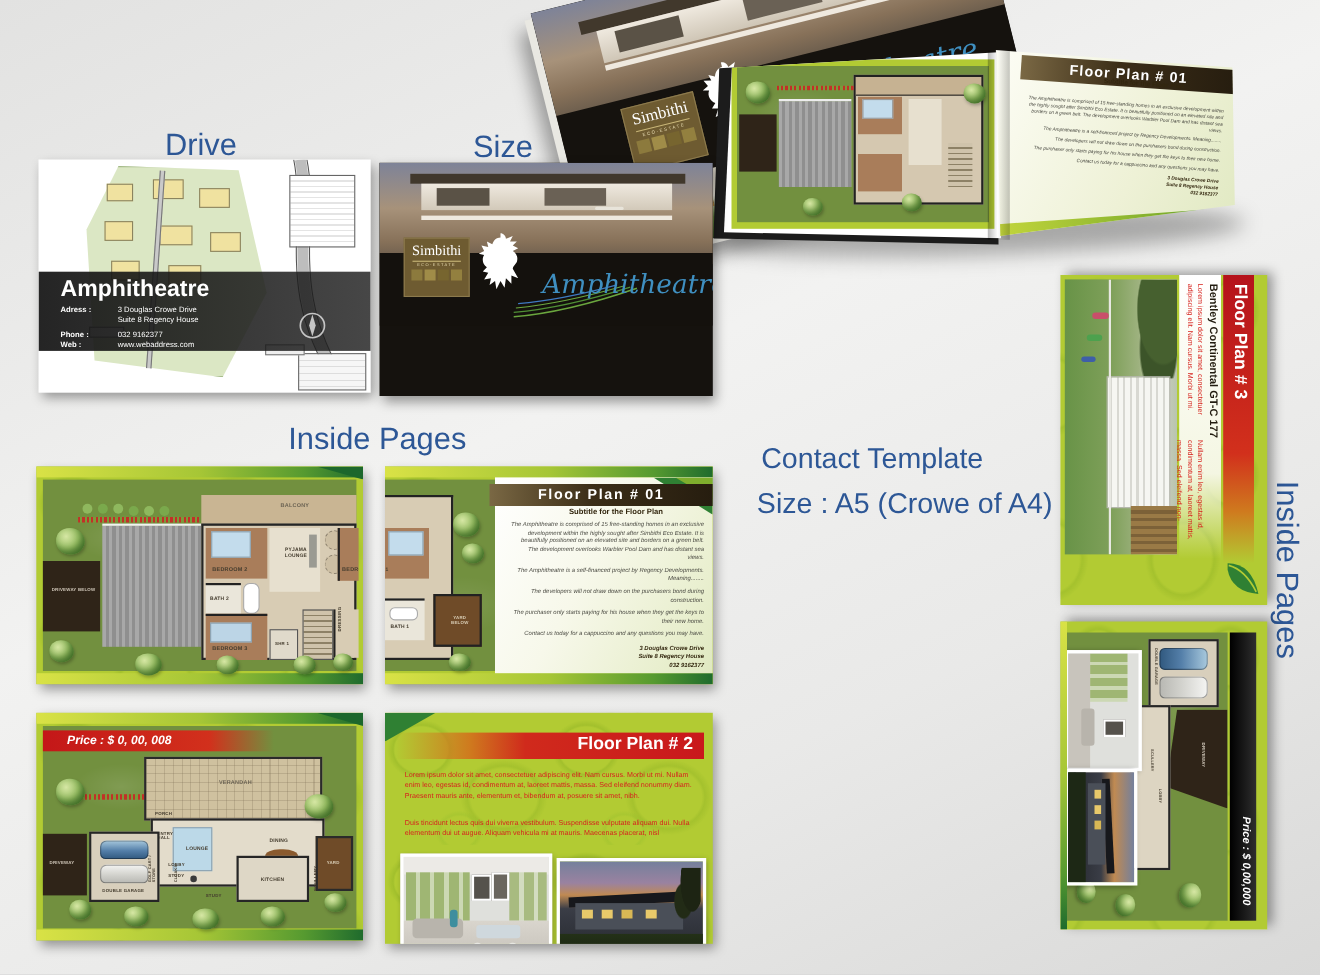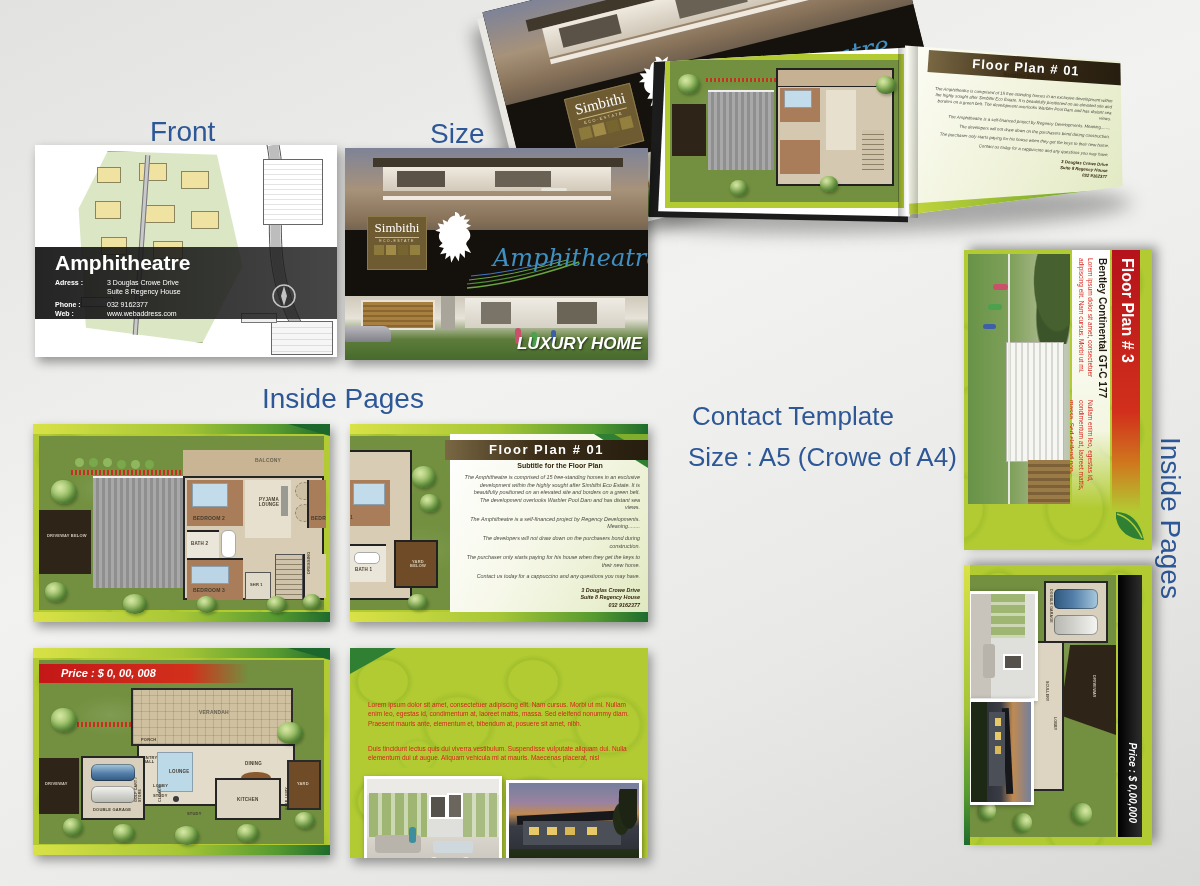"Front" div.bluehead { text: Front -> Drive }
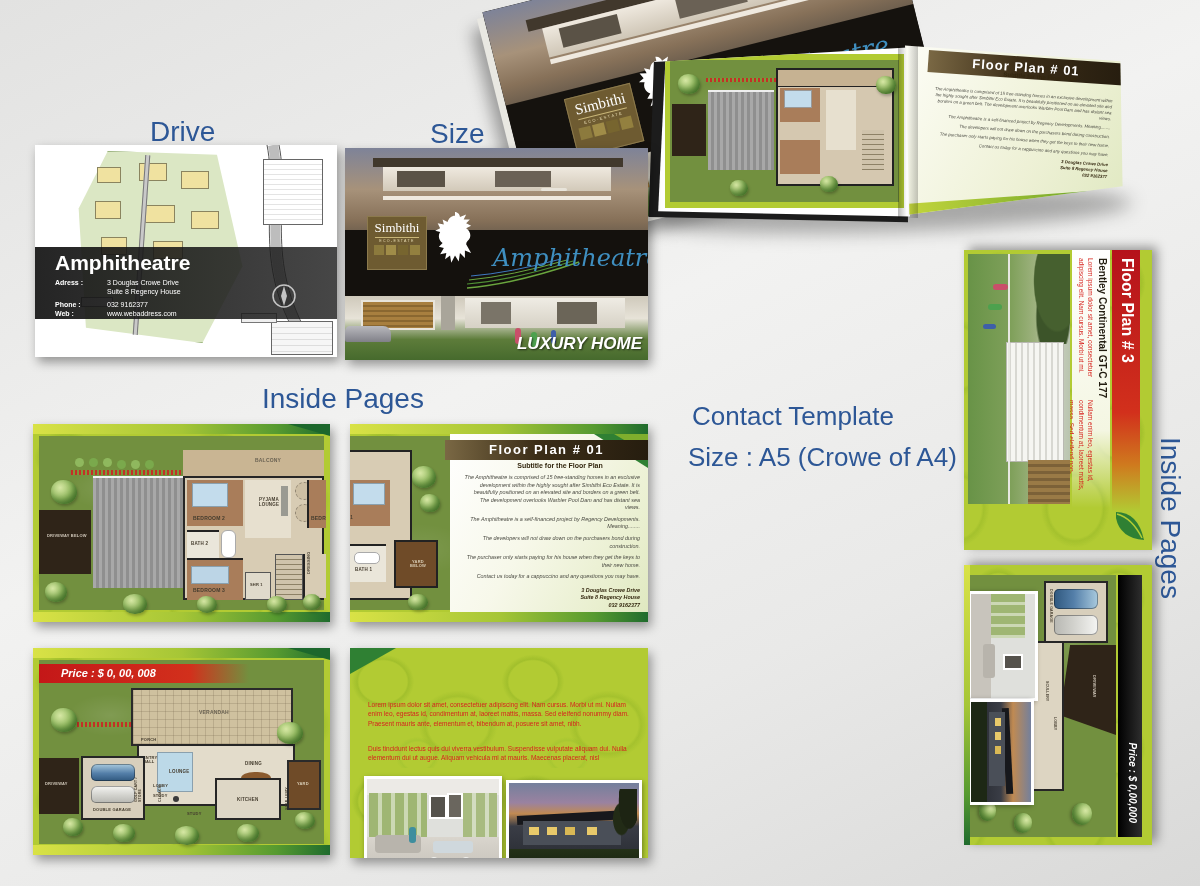"LUXURY HOME" div.abs { html: <div> <div></div> <div></div> <div></div> <div></div> <div></div> <div></div> <div></div> <div></div> <div></div> <div>LUXURY HOME</div> </div> -> none }
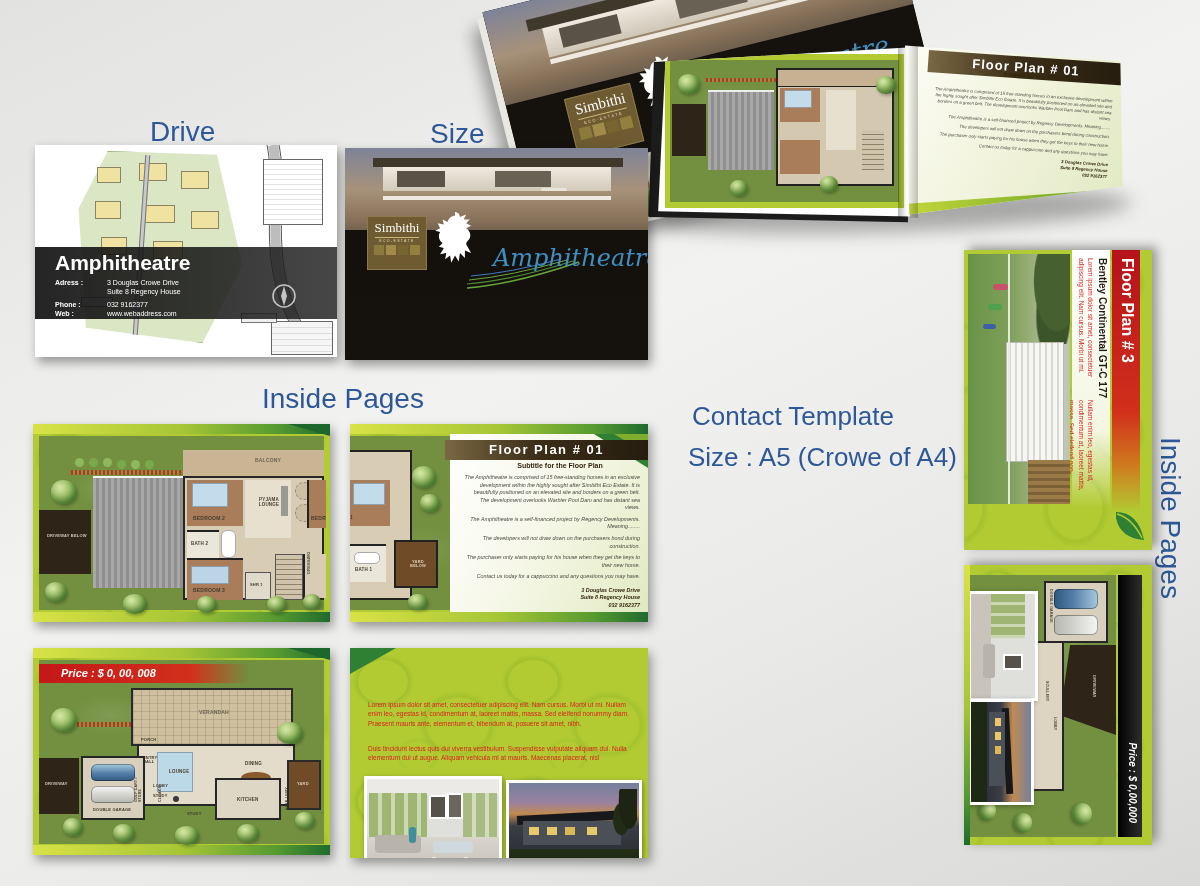"Floor Plan # 2" div.abs { html: none -> <div> <span>Floor Plan # 2</span> </div> }
